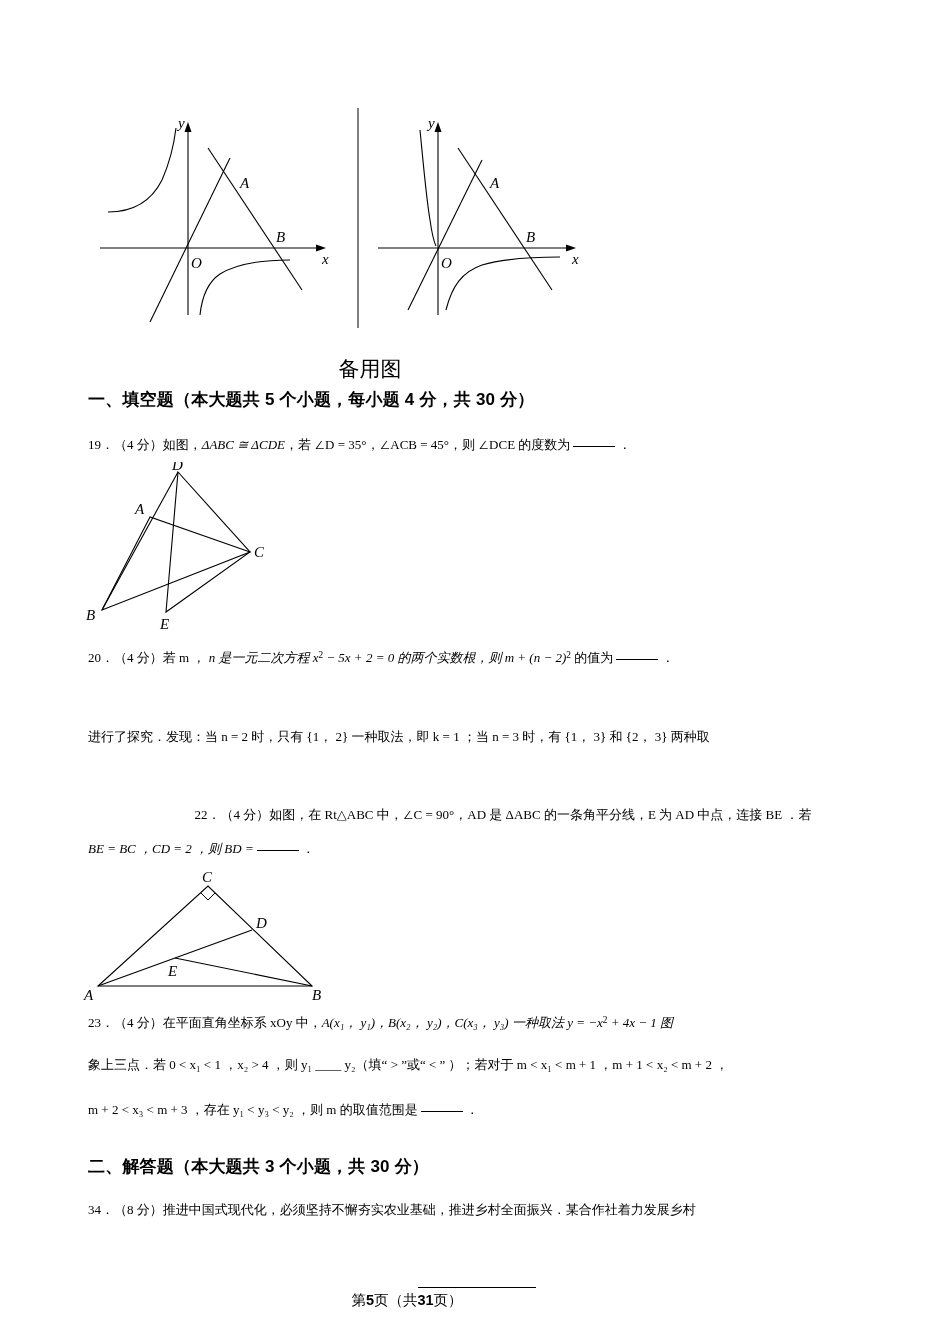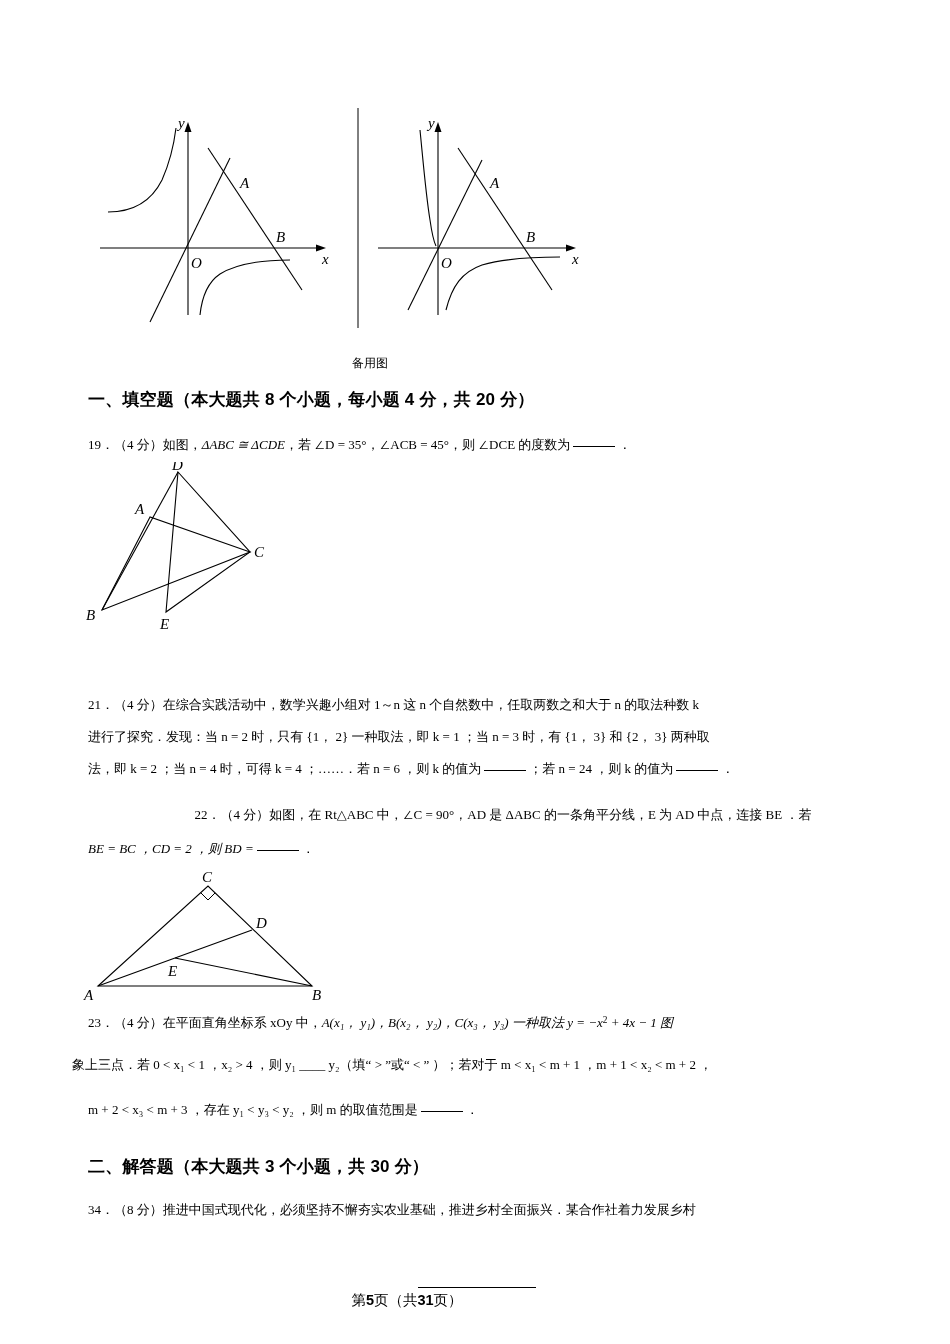"备用图" .fig-caption { font-size: 12px -> 21px }
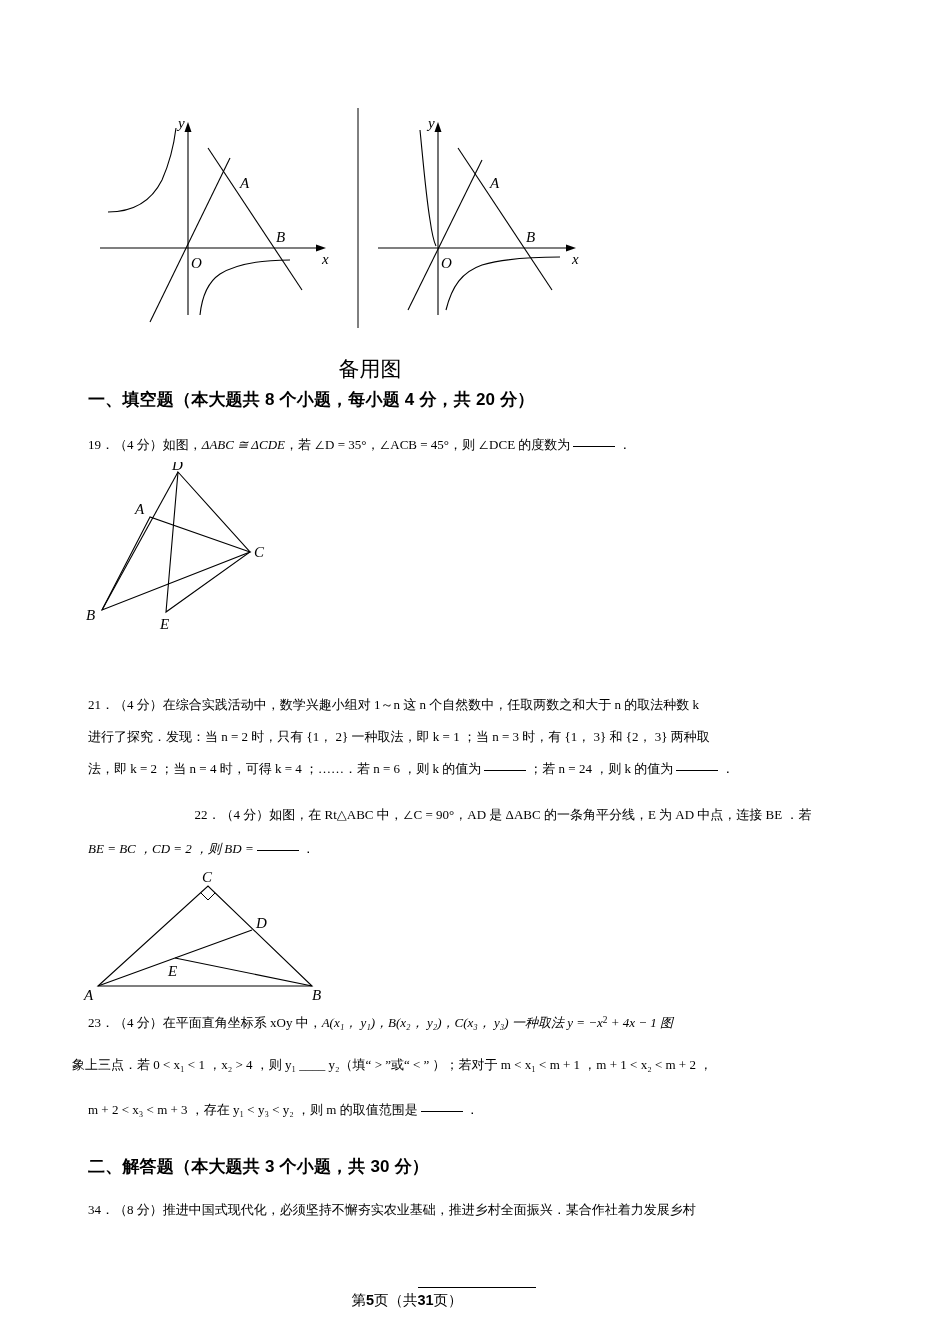"一、填空题（本大题共 8 个小题，每小题 4 分，共" div.section-head { text: 8 个小题，每小题 4 分，共 20 -> 5 个小题，每小题 4 分，共 30 }
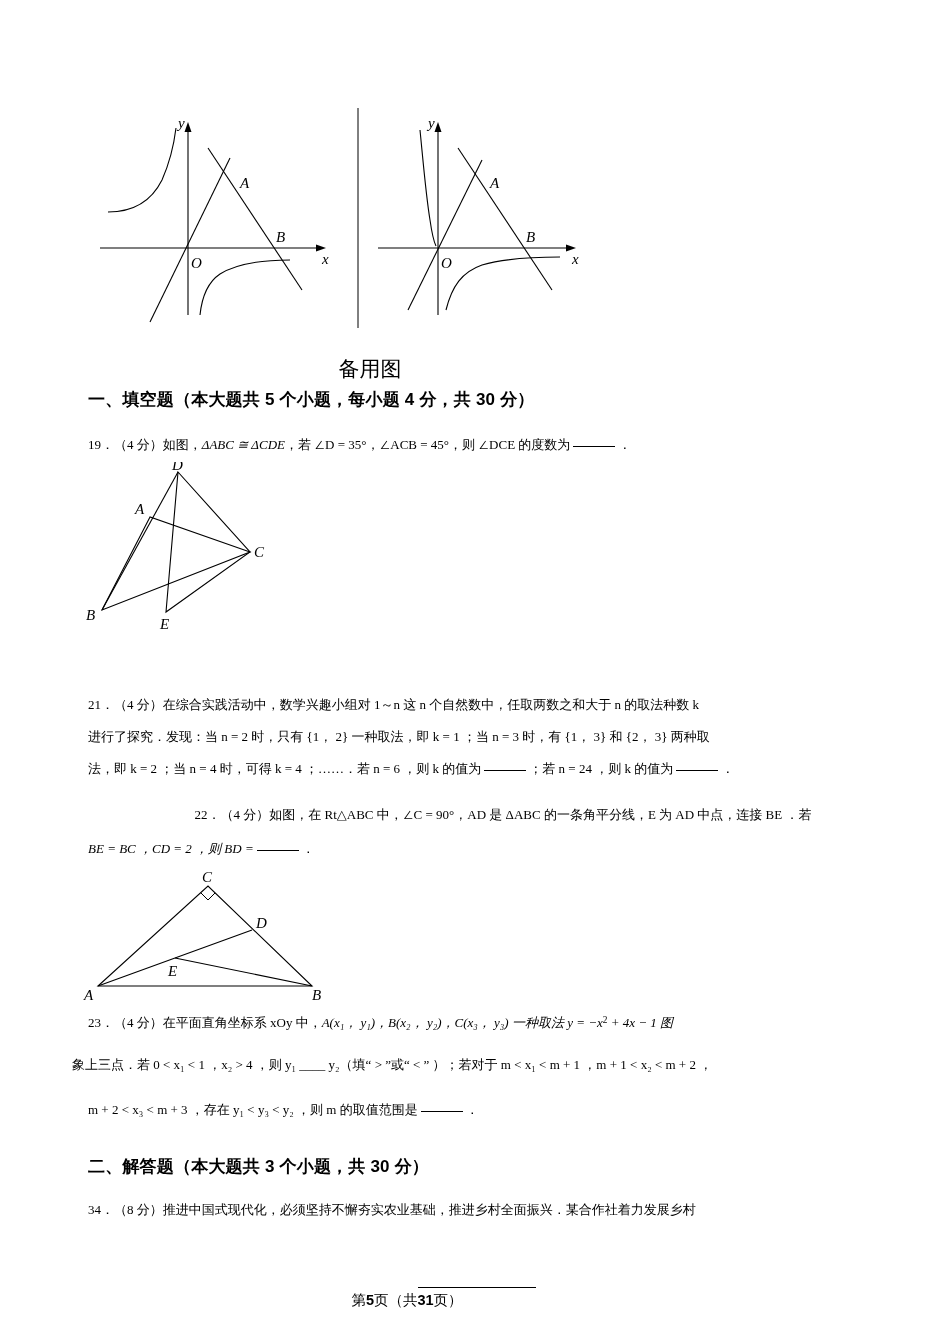"20．（4 分）若 m ， n" div.para { html: none -> <div> <span>20．（4 分）若 m ，</span><span> n 是一元二次方程 x</span><sup>2</sup><span> − 5x + 2 = 0 的两个实数根，则 m + (n − 2)</span><sup>2</sup><span> 的值为</span><span></span><span>．</span> </div> }
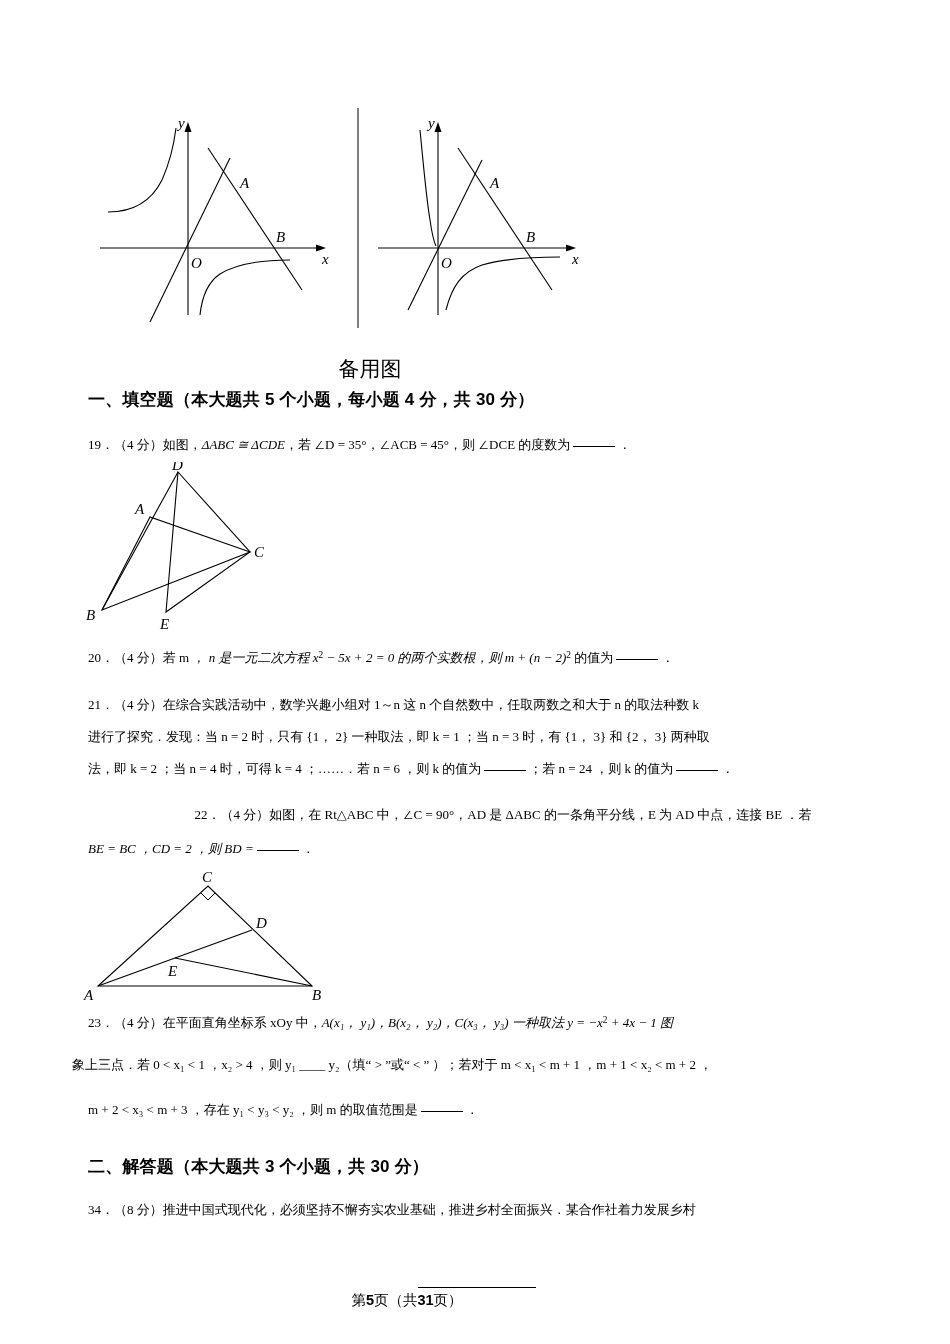"21．（4 分）在综合实践活动中，数学兴趣小组对 1～n 这 n" div.para { html: <div>21．（4 分）在综合实践活动中，数学兴趣小组对 1～n 这 n 个自然数中，任取两数之和大于 n 的取法种数 k</div> -> none }
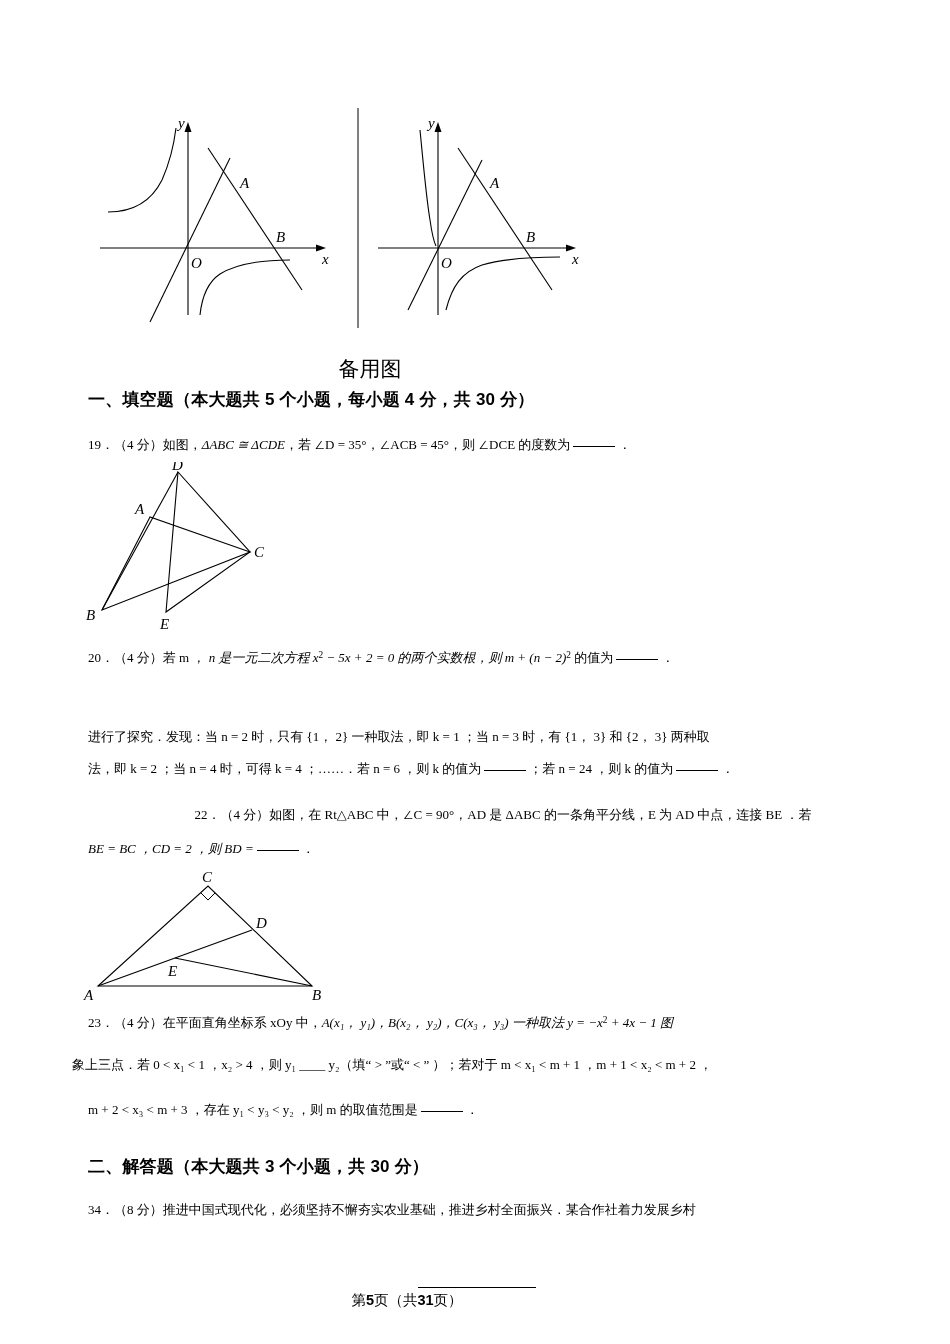"法，即 k = 2 ；当" div.para { html: <div> <span>法，即 k = 2 ；当 n = 4 时，可得 k = 4 ；……．若 n = 6 ，则 k 的值为</span><span></span><span>；若 n = 24 ，则 k 的值为</span><span></span><span>．</span> </div> -> none }
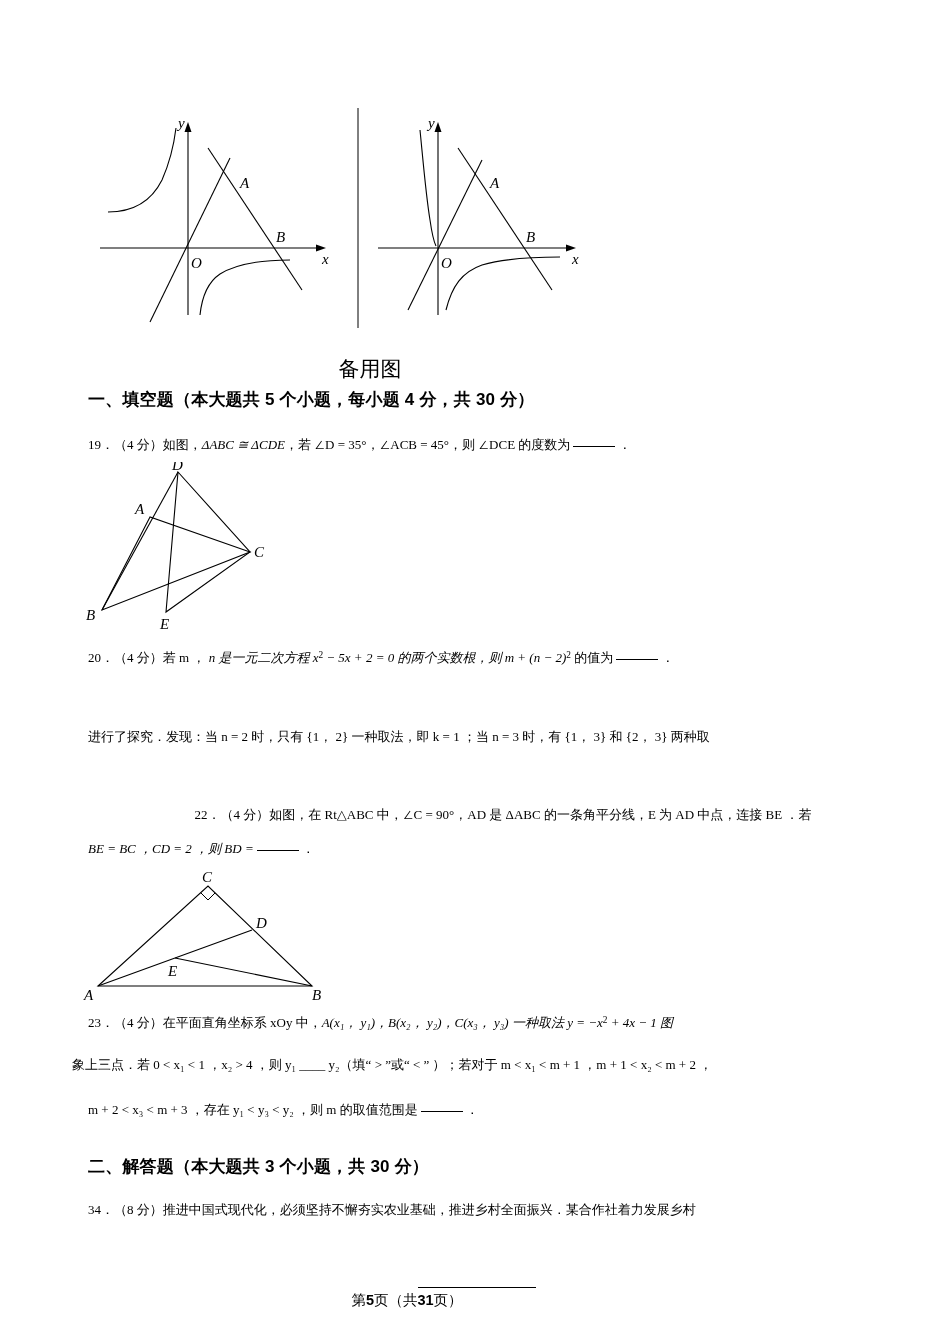"象上三点．若 0 < x₁ <" div.para { left: 72px -> 88px }
